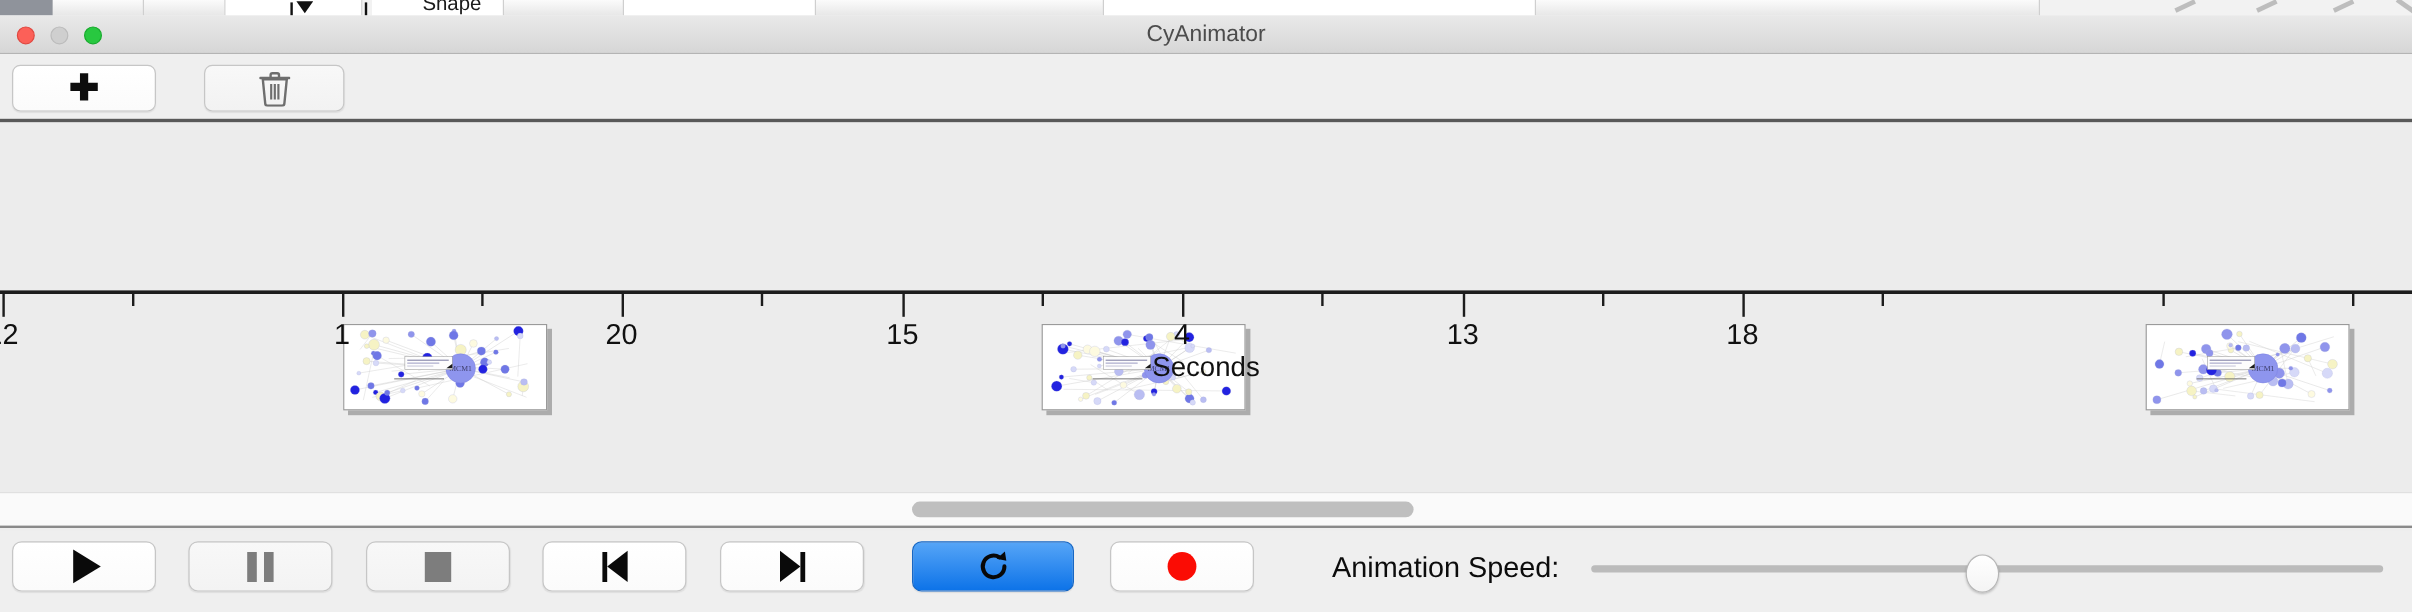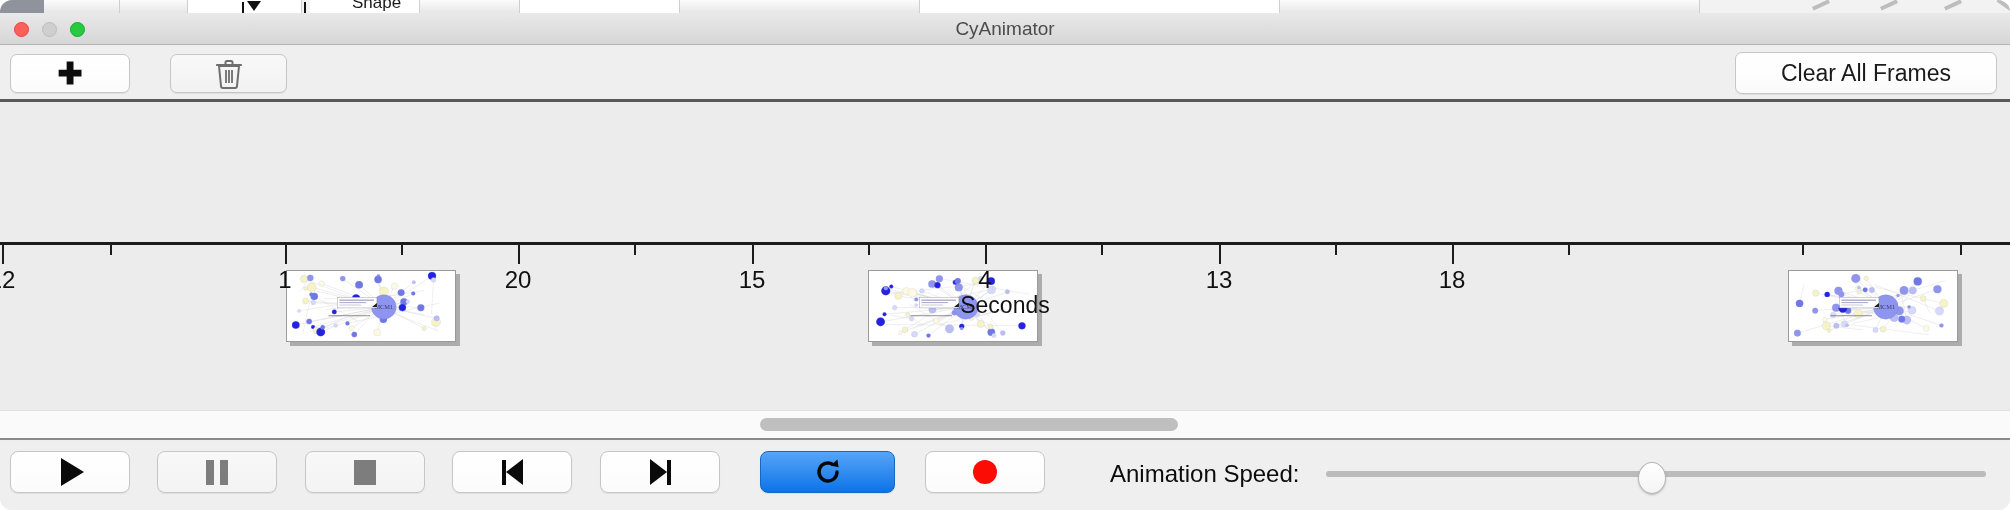"Shape" #app { border-radius: 12px -> none }
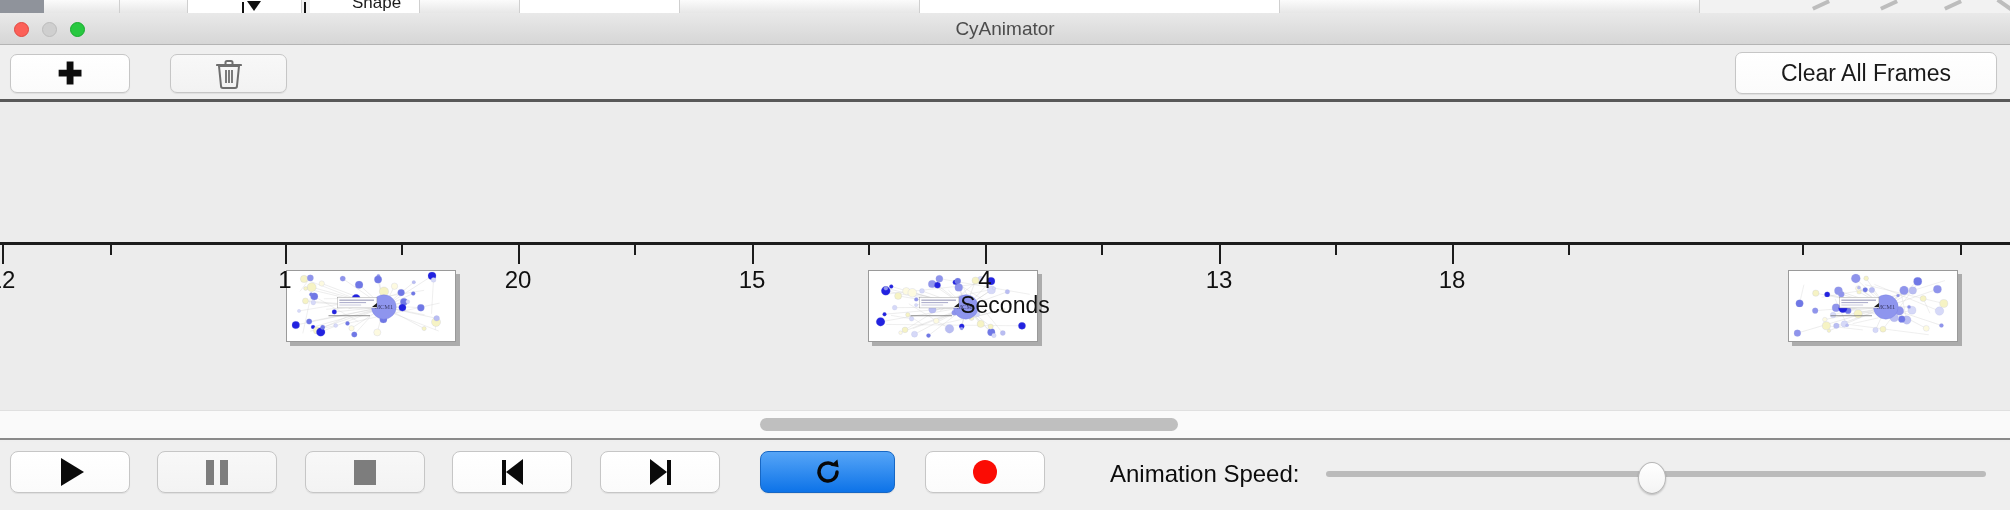"Clear All Frames" div.tbtn { html: <div> <span>Clear All Frames</span> </div> -> none }
